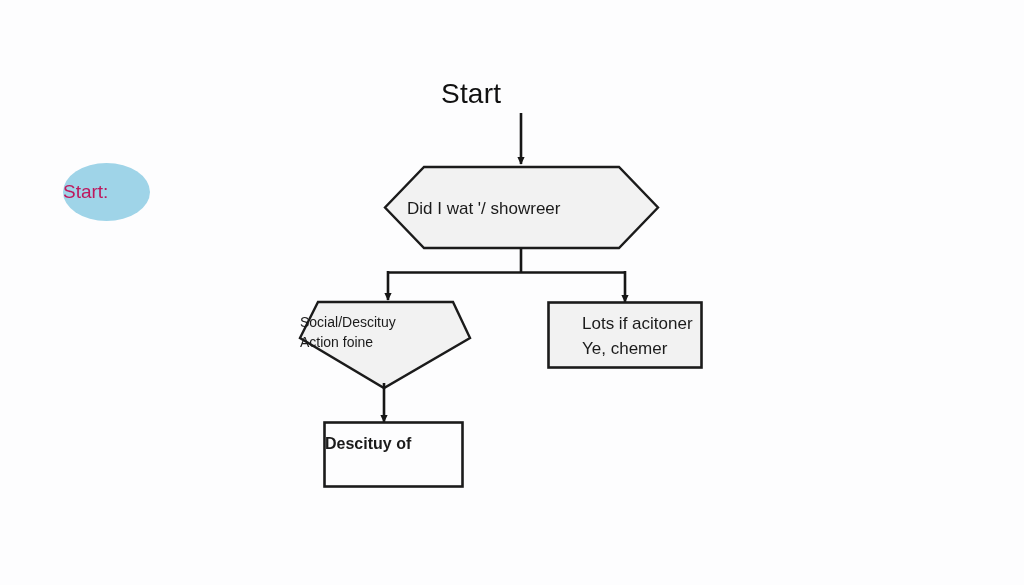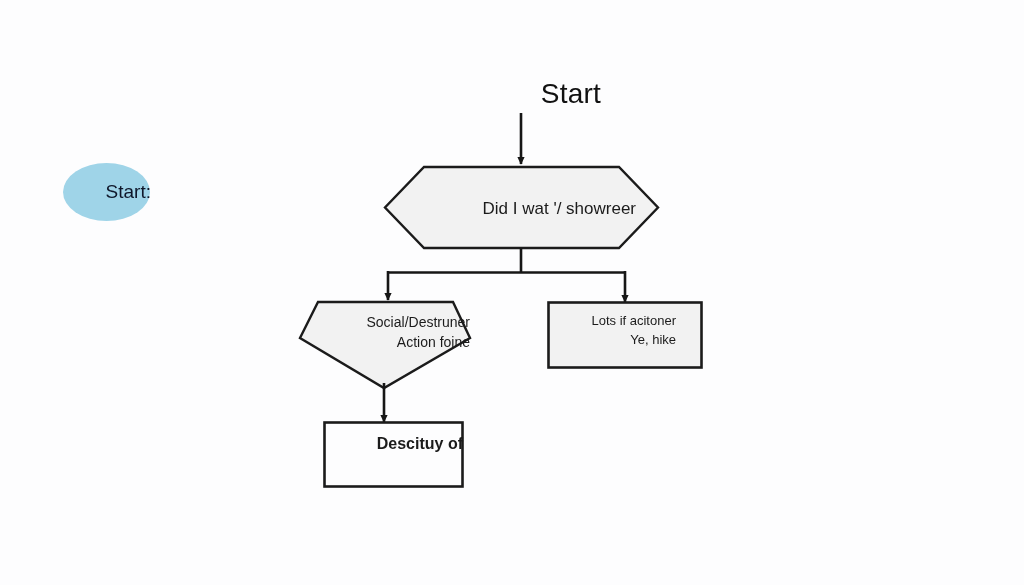"Start" .node-text { text-align: right -> left }
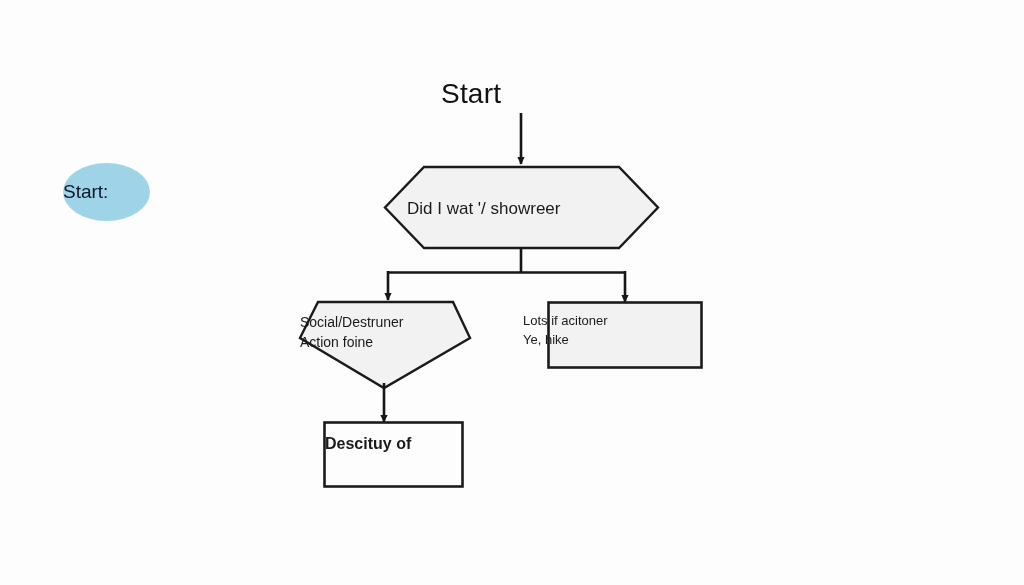"Start:" #ellipse-label { color: #0f172a -> #be185d }
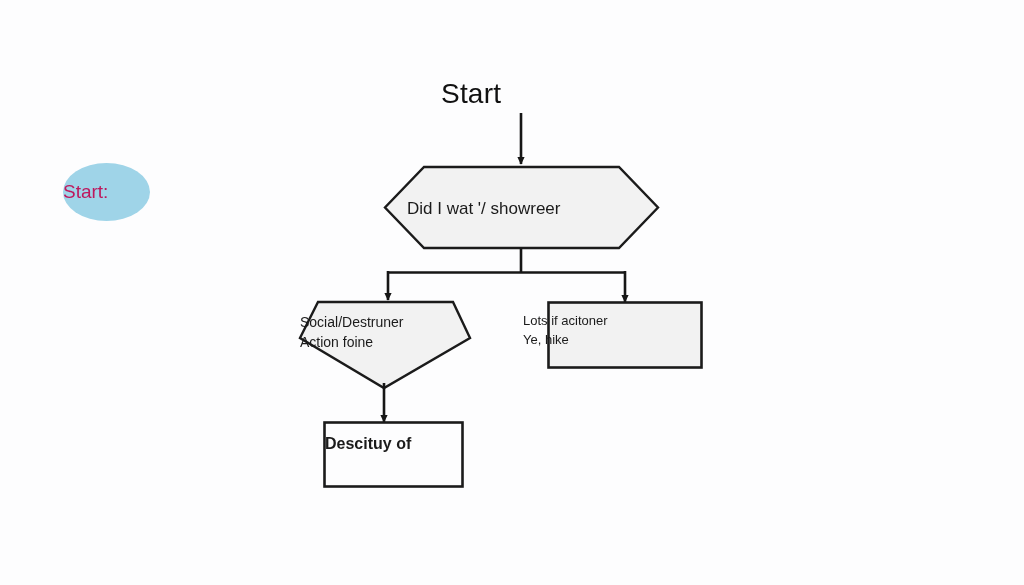"Social/Destruner" span.tline { text: Social/Destruner -> Social/Descituy }
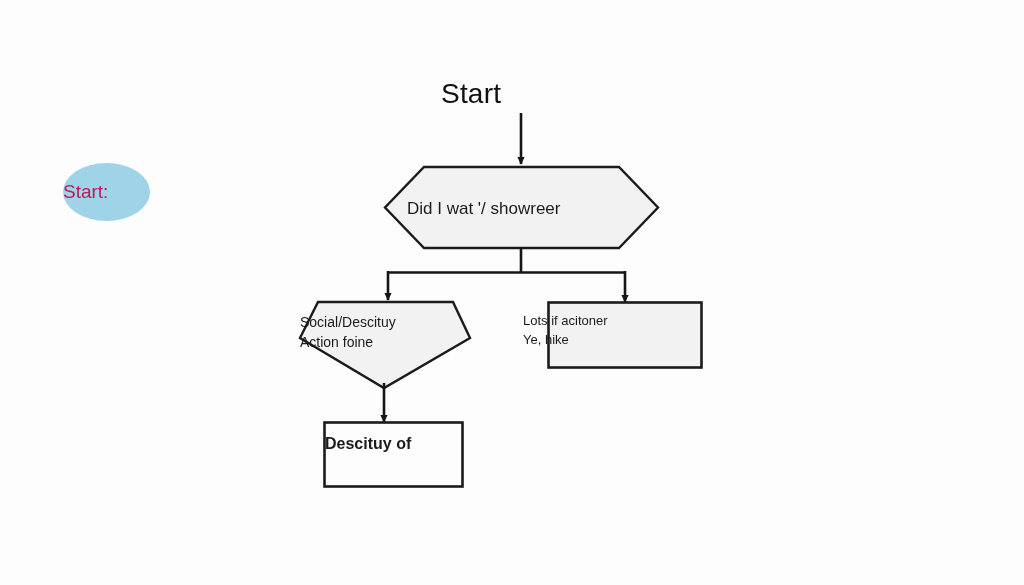"Lots if acitoner" #rect-right-text { font-size: 13px -> 17px; left: 523px -> 582px }
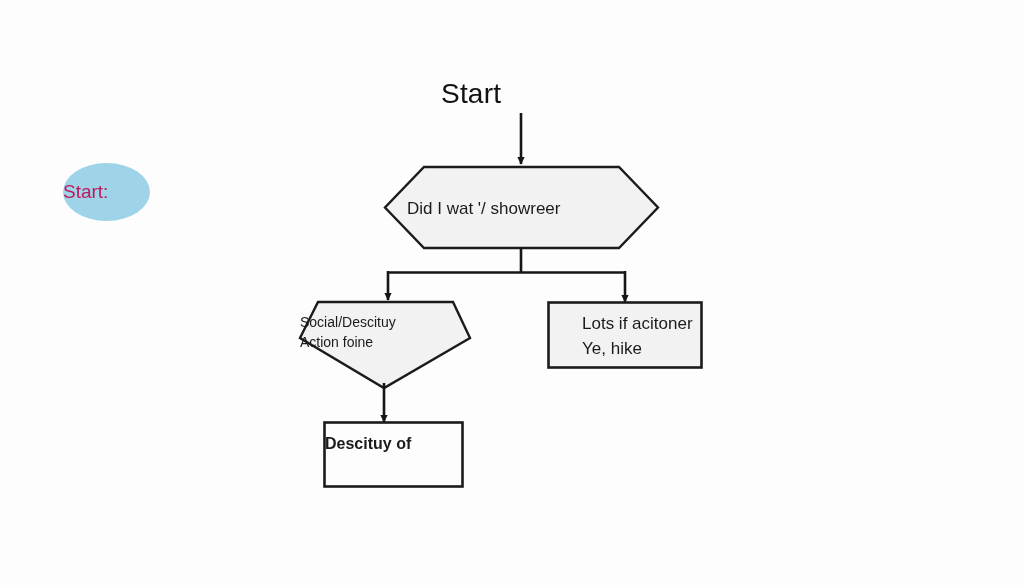"Ye, hike" span.tline { text: hike -> chemer }
